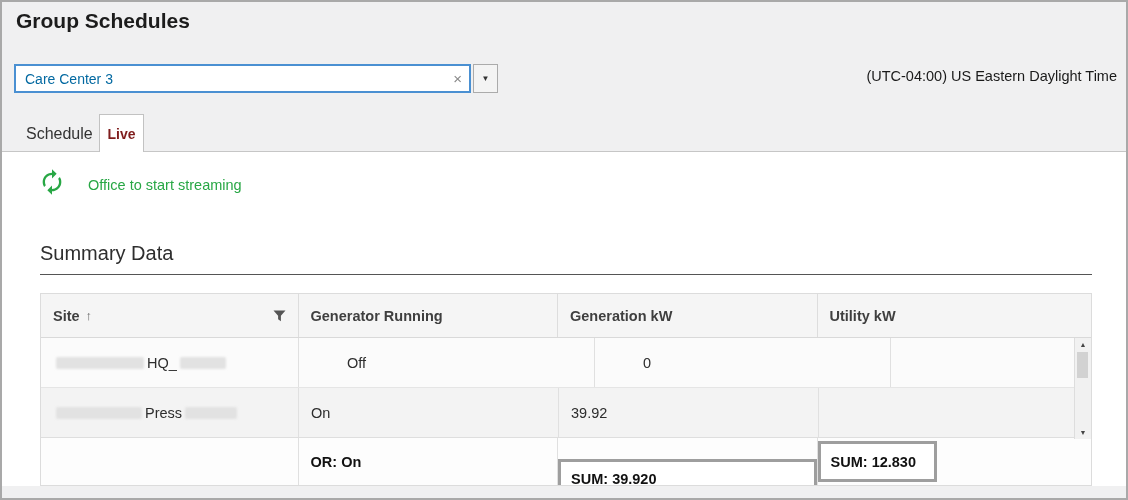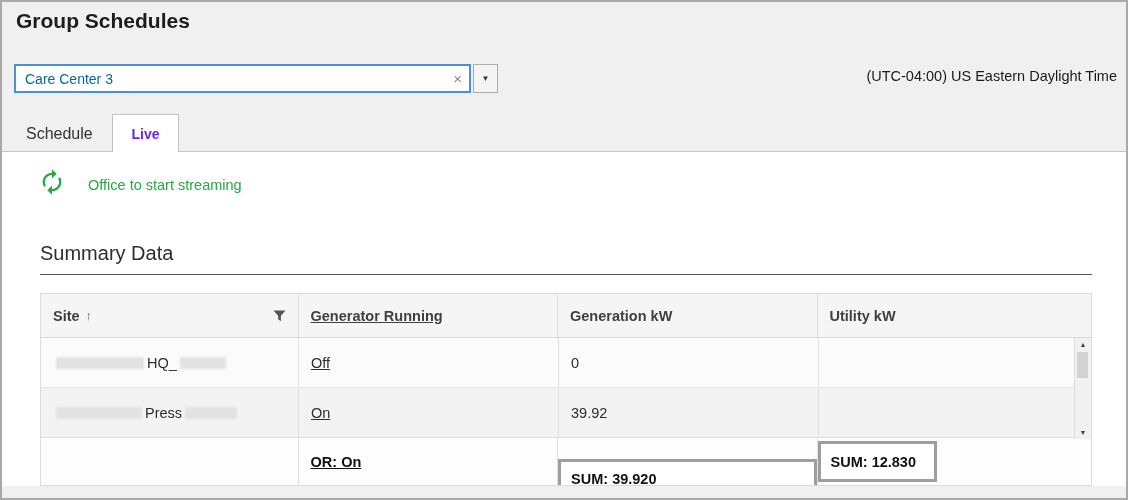"Live" .tab-live { color: #6d28d9 -> #7f1d1d; left: 110px -> 97px; width: 67px -> 45px }
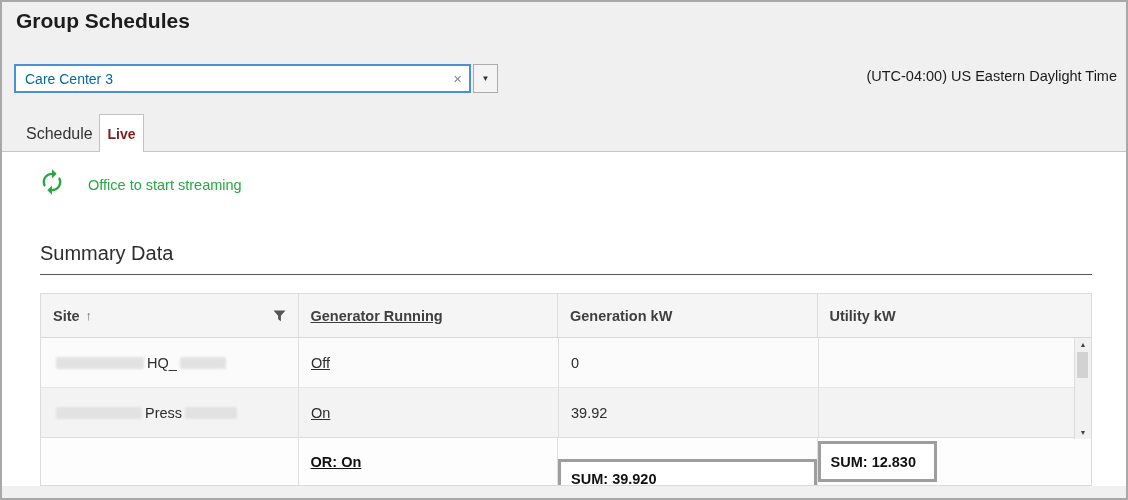"Generator Running" .c2 { text-decoration: underline -> none }
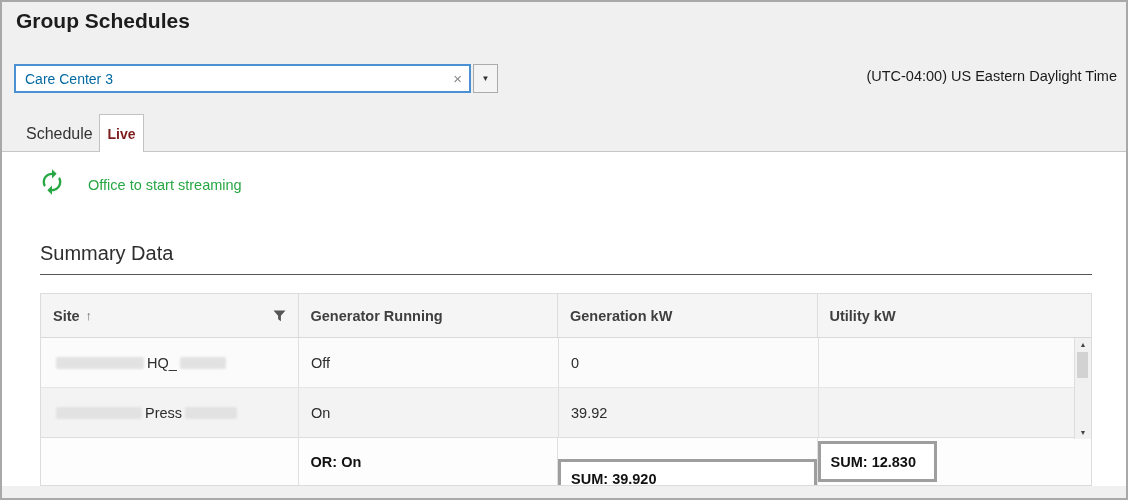"HQ_" .t-r1 { gap: none -> 36px }
